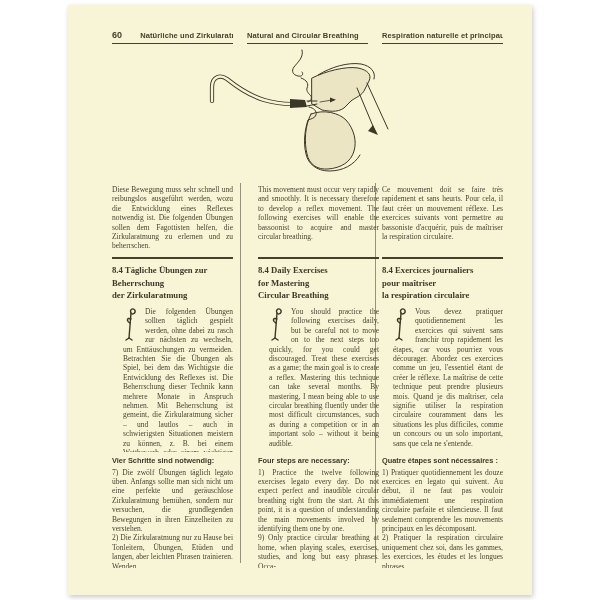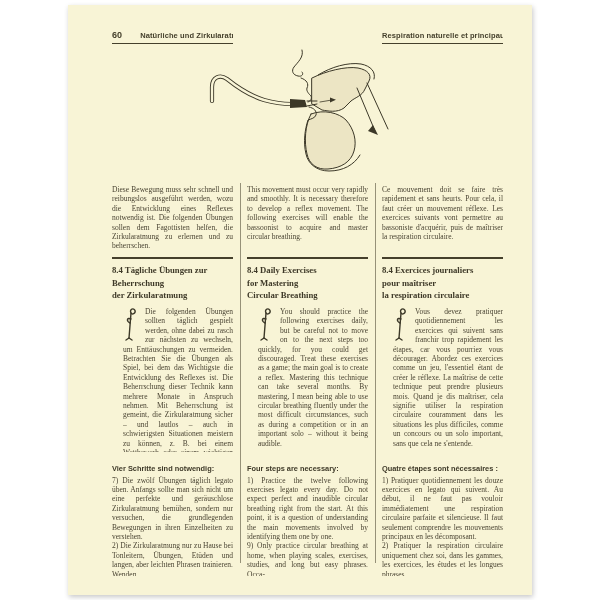"Natural and Circular Breathing" div.hdr { html: none -> <div><span>Natural and Circular Breathing</span></div> }
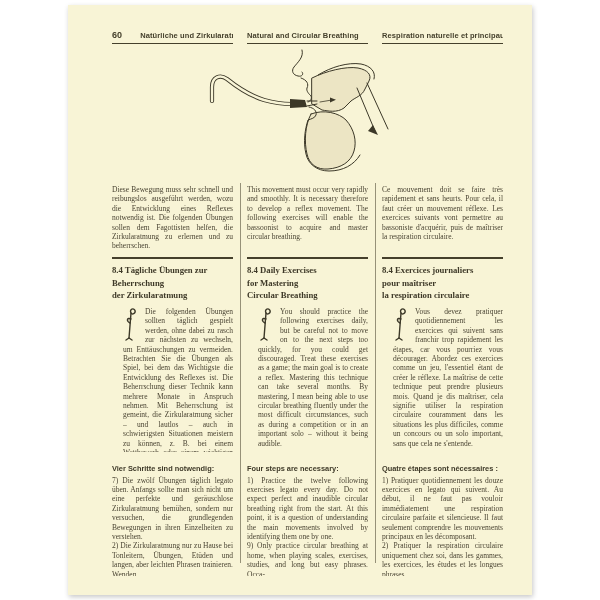"This movement must occur very" div.col { left: 179px -> 190px }
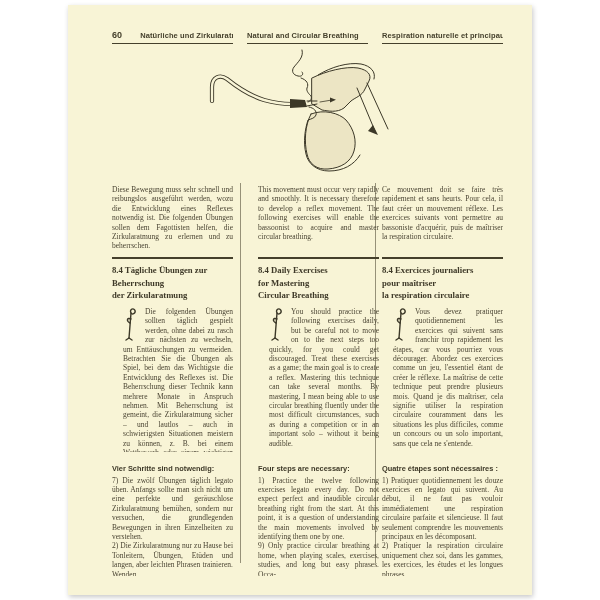"Vier Schritte sind notwendig:" .steps { margin-top: 12px -> 4px }
